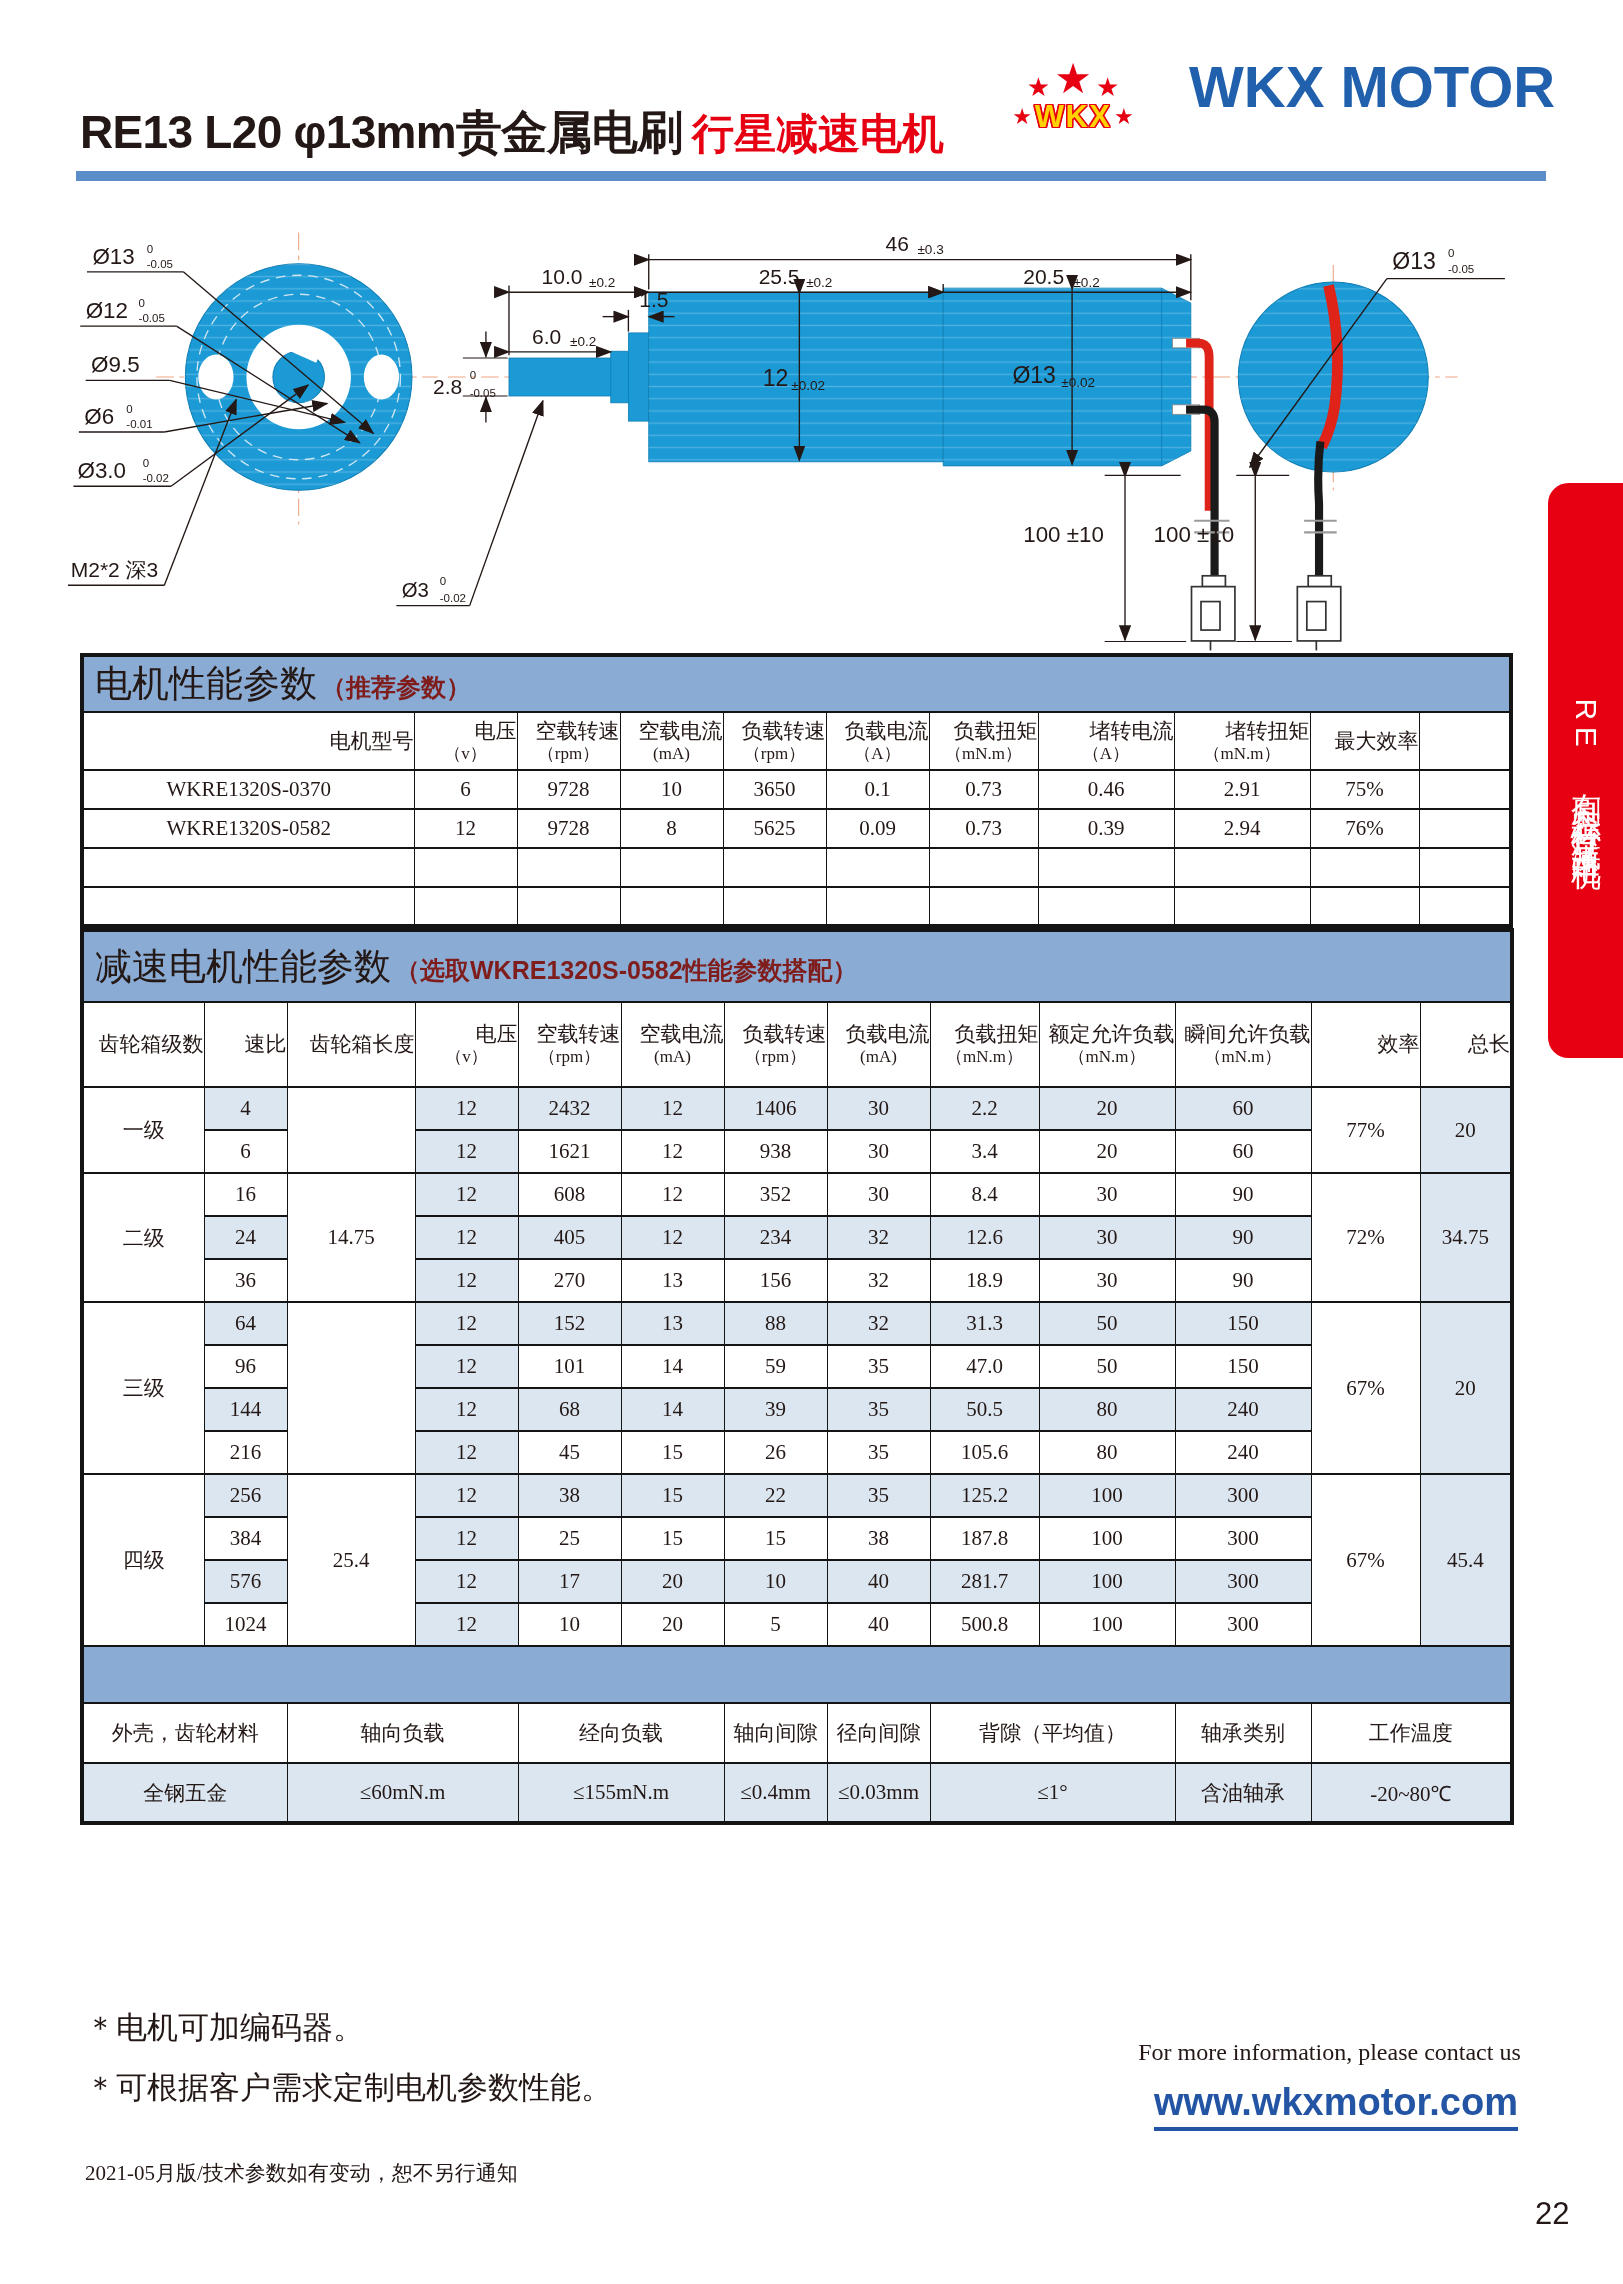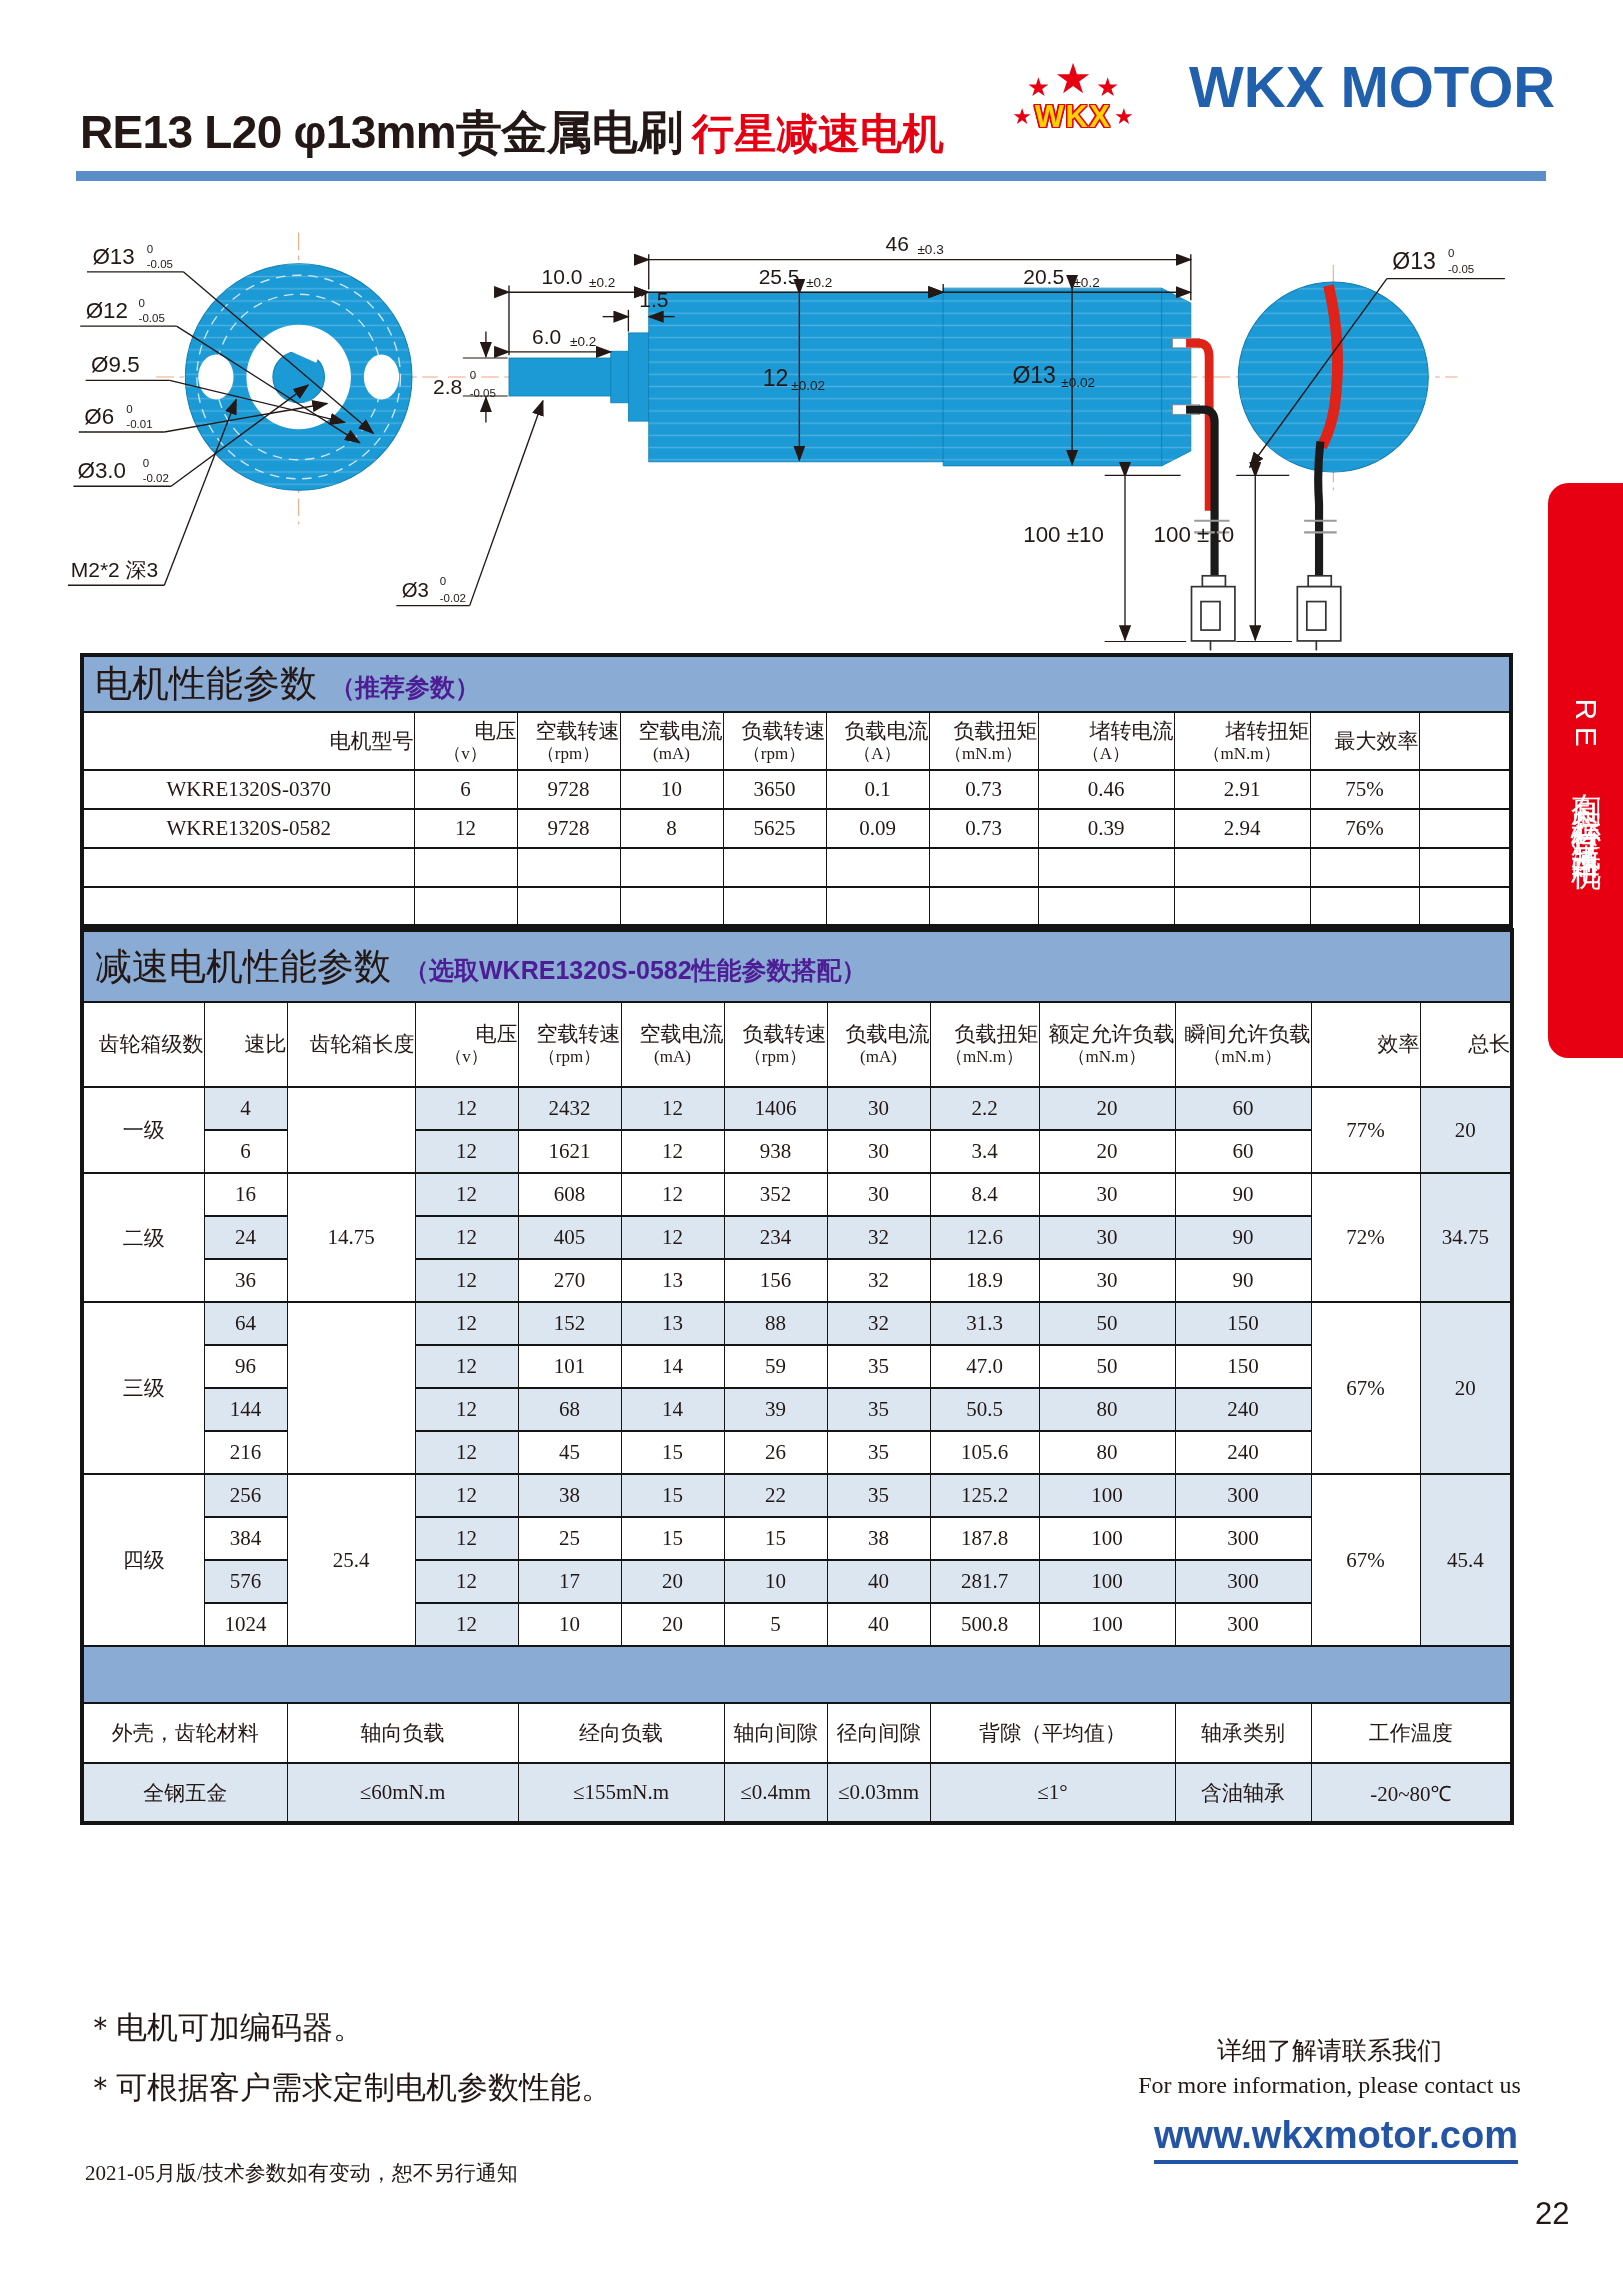"（推荐参数）" tr.band .bn { color: #4c1d95 -> #7f1d1d; margin-left: 13px -> 4px }
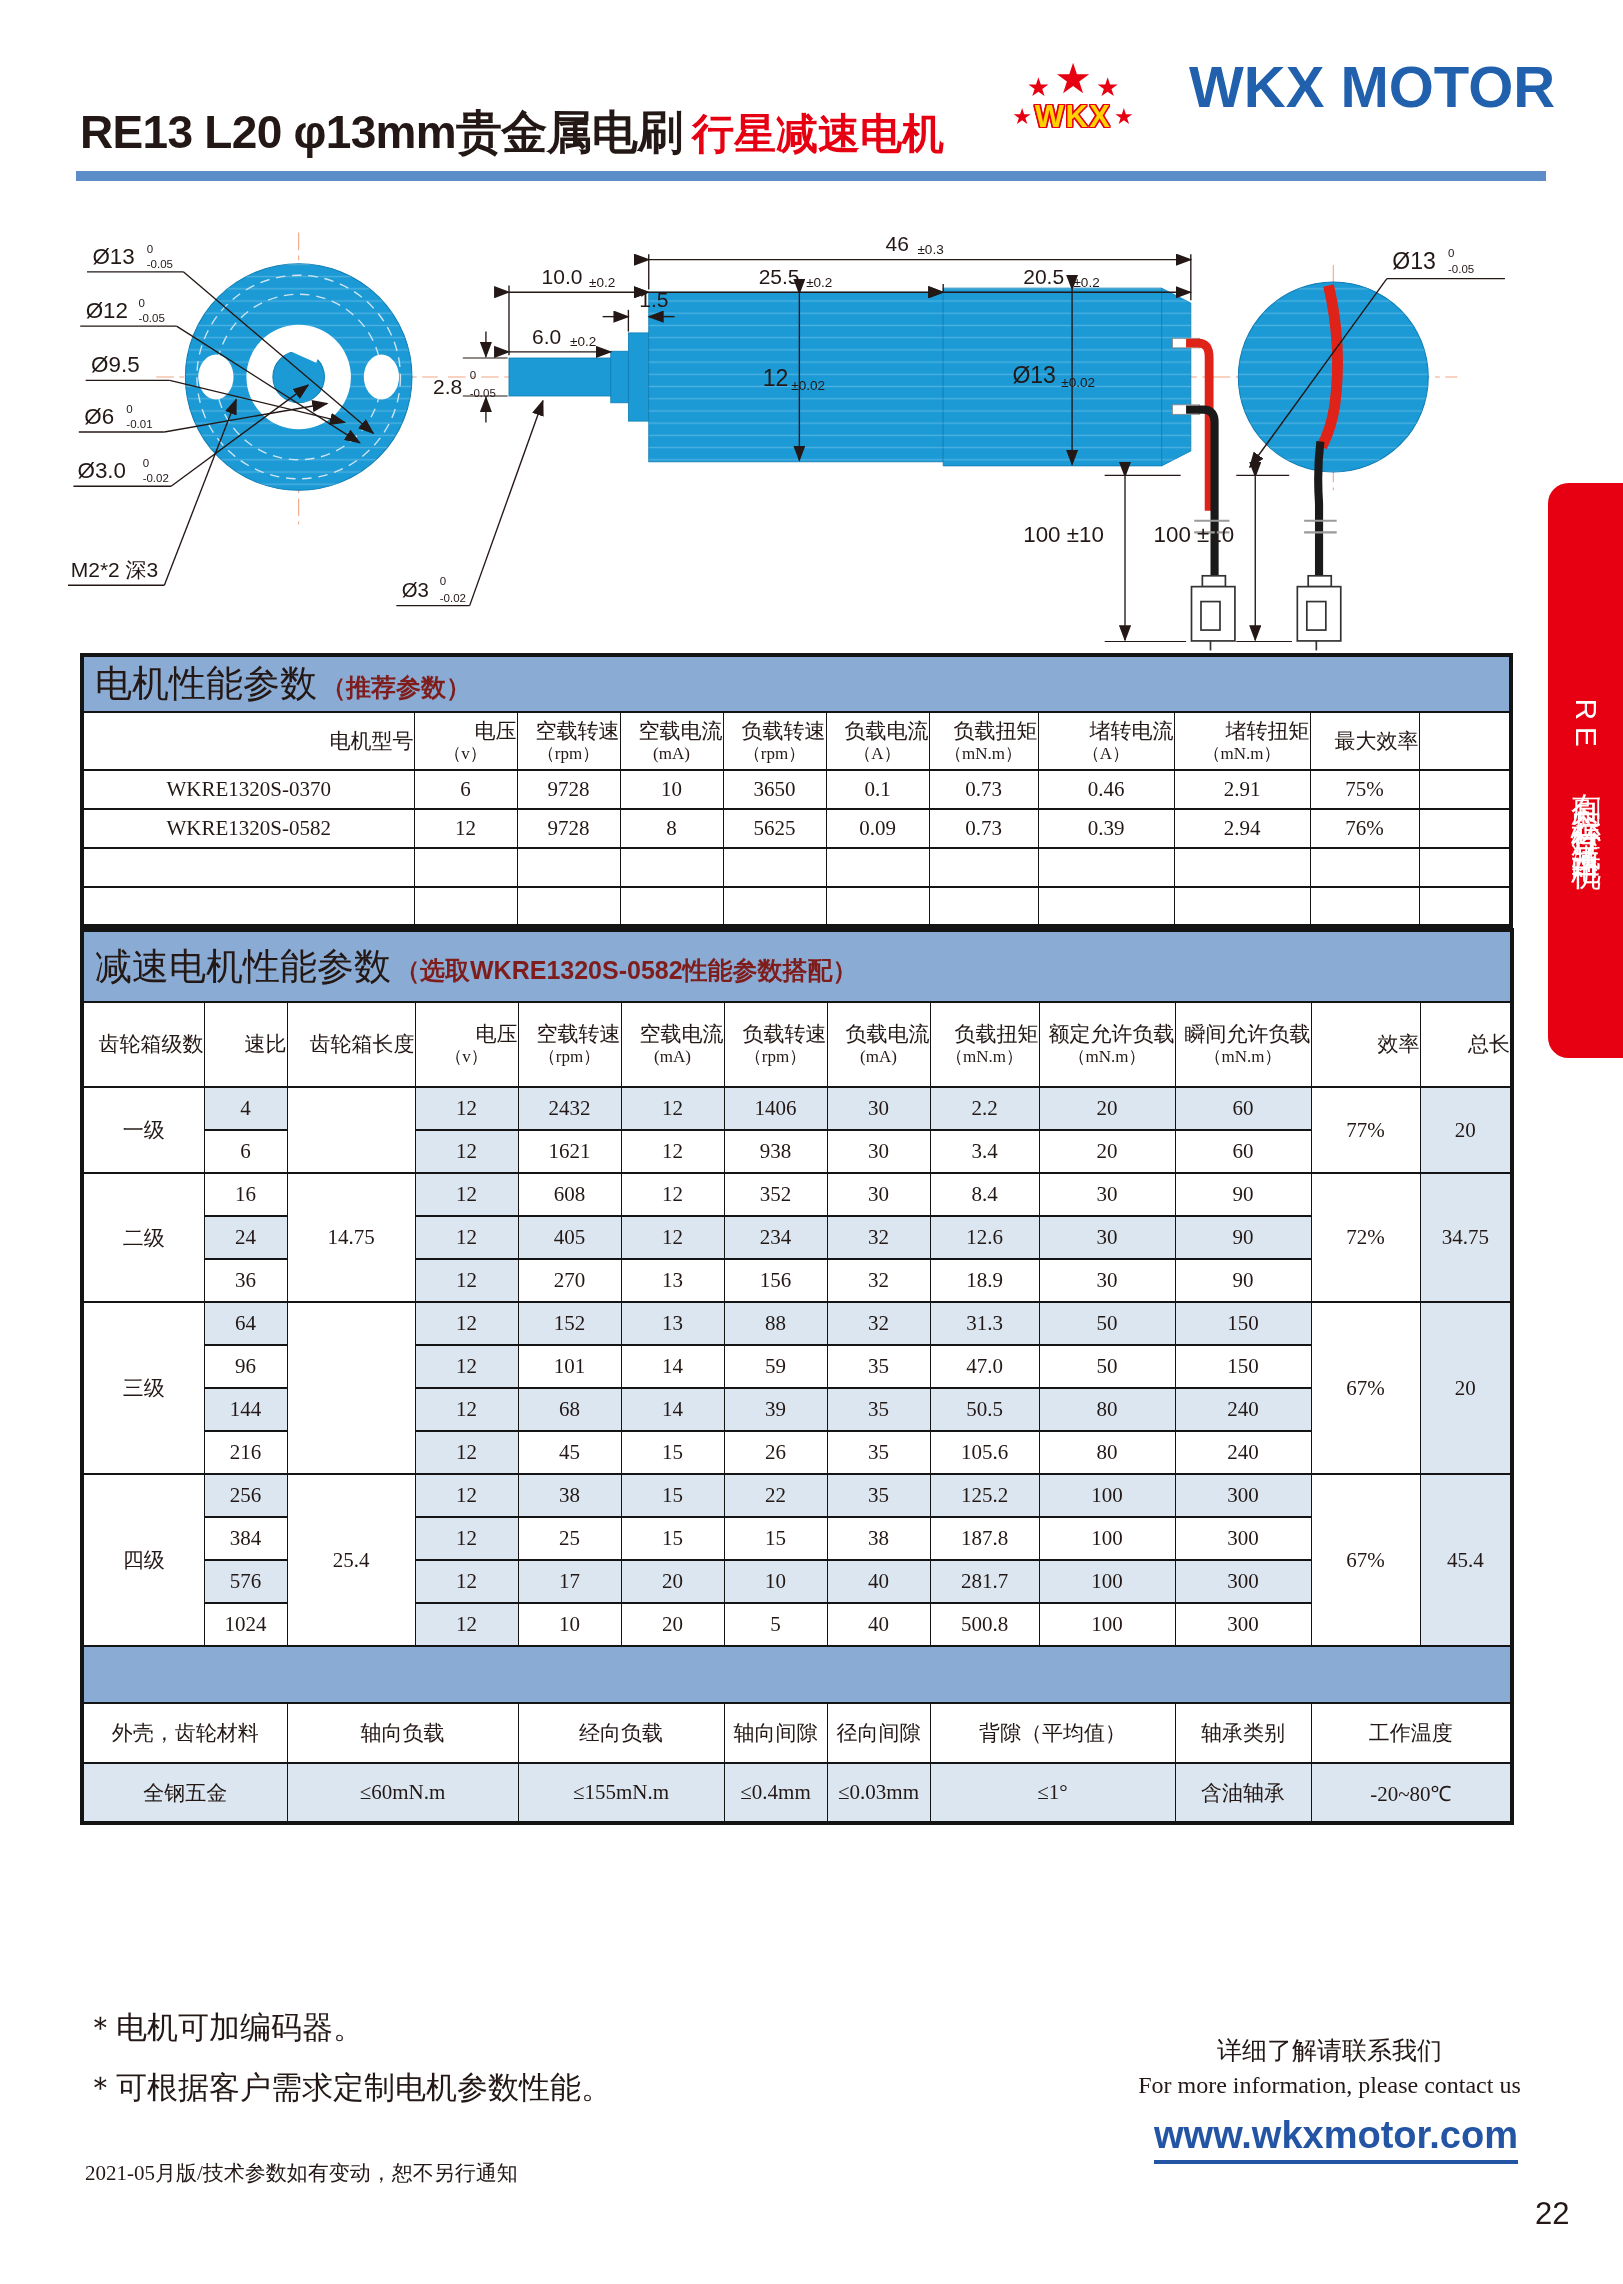"详细了解请联系我们" div.c1 { html: <div>详细了解请联系我们</div> -> none }
